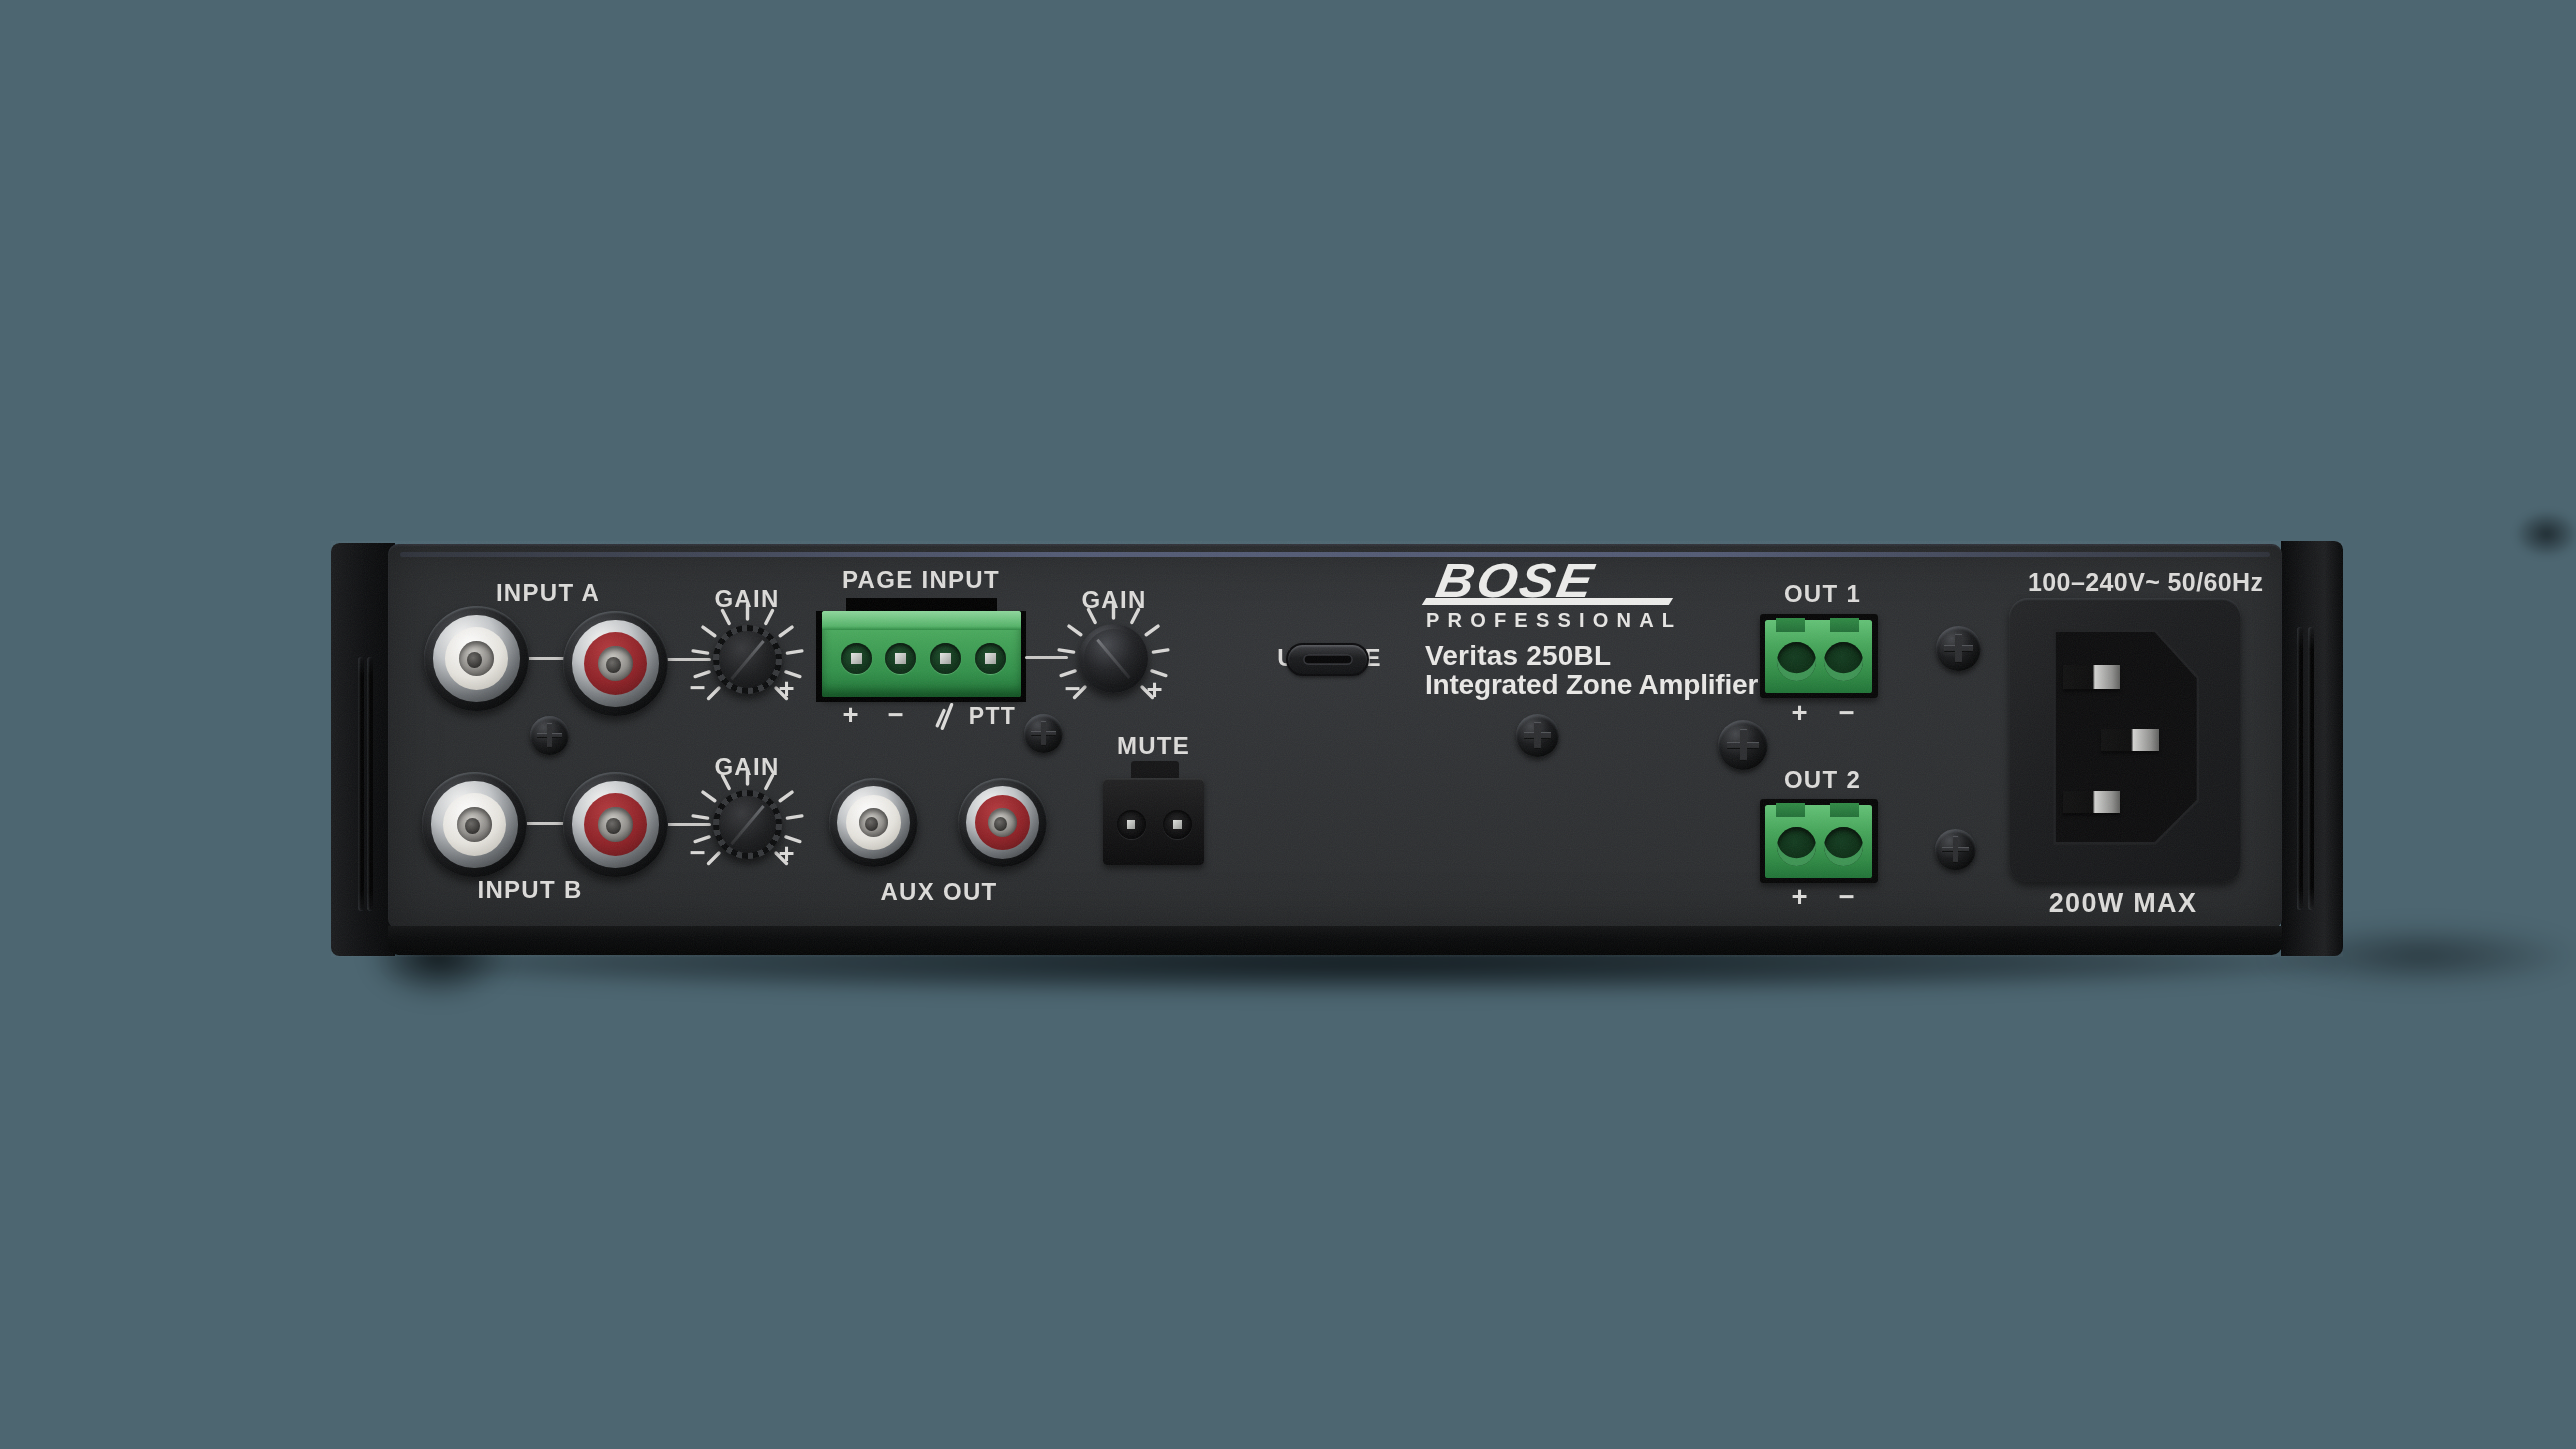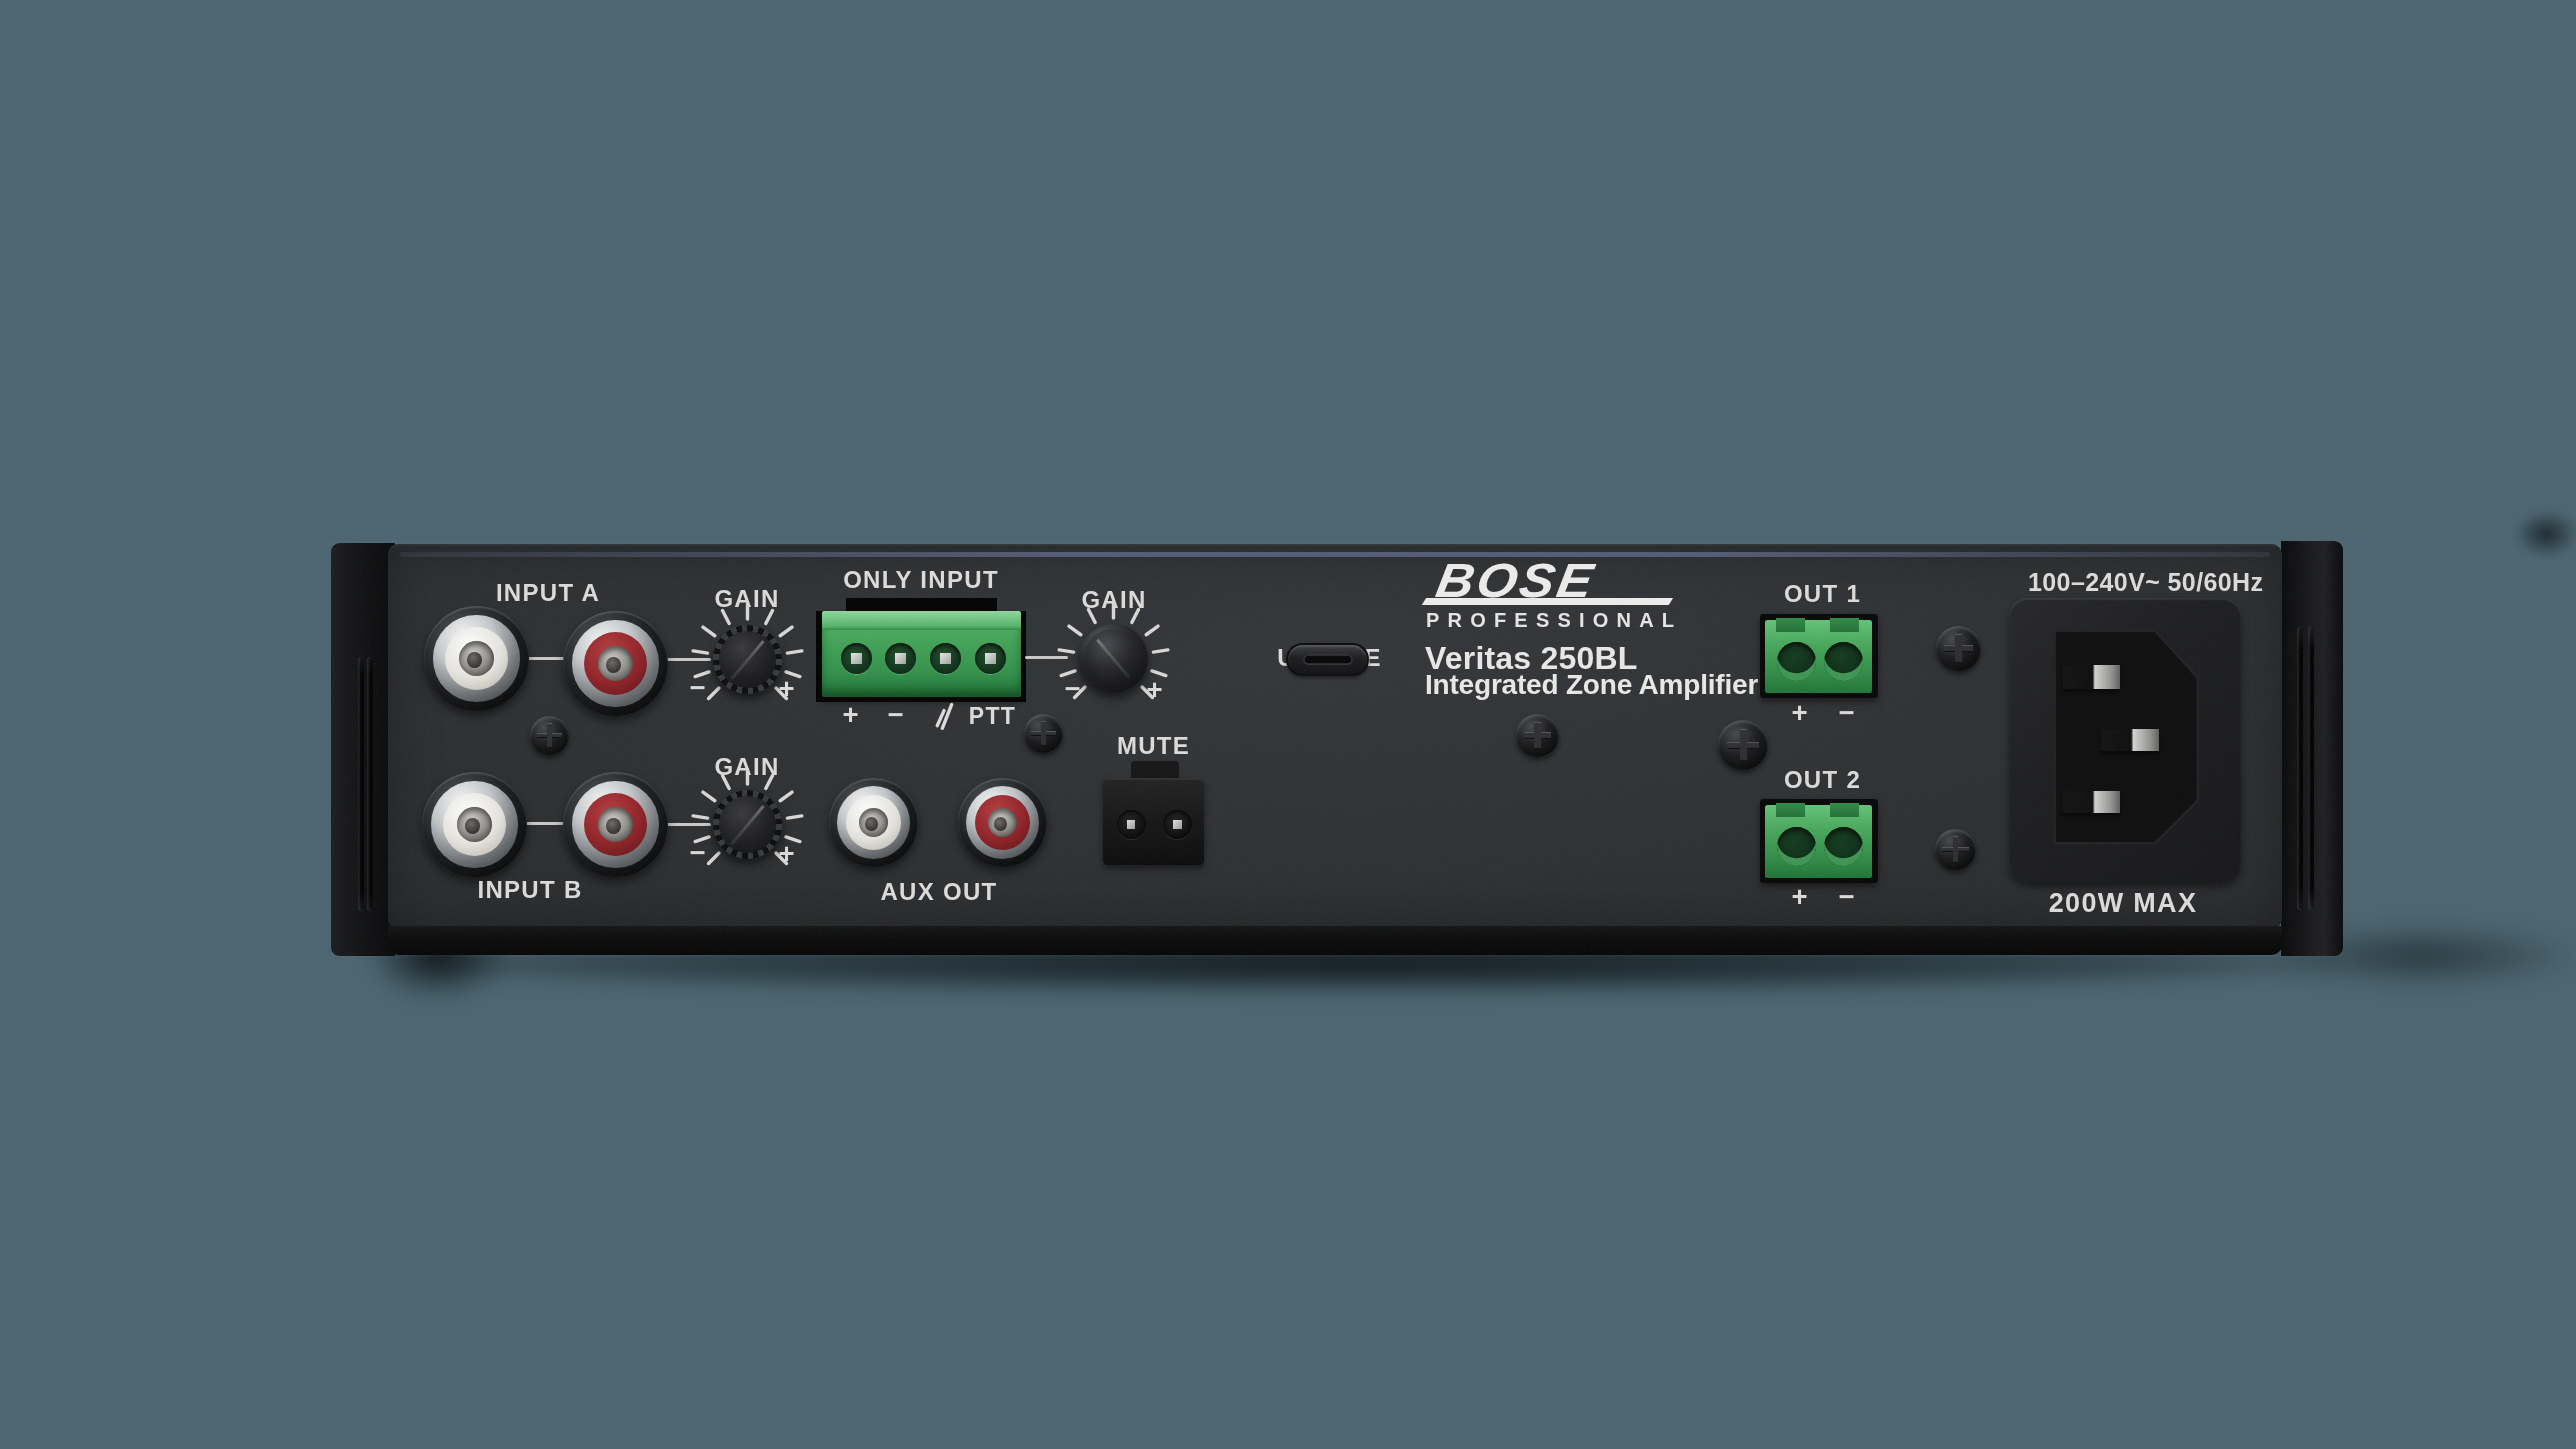"ONLY INPUT" div.lbl { text: ONLY -> PAGE }
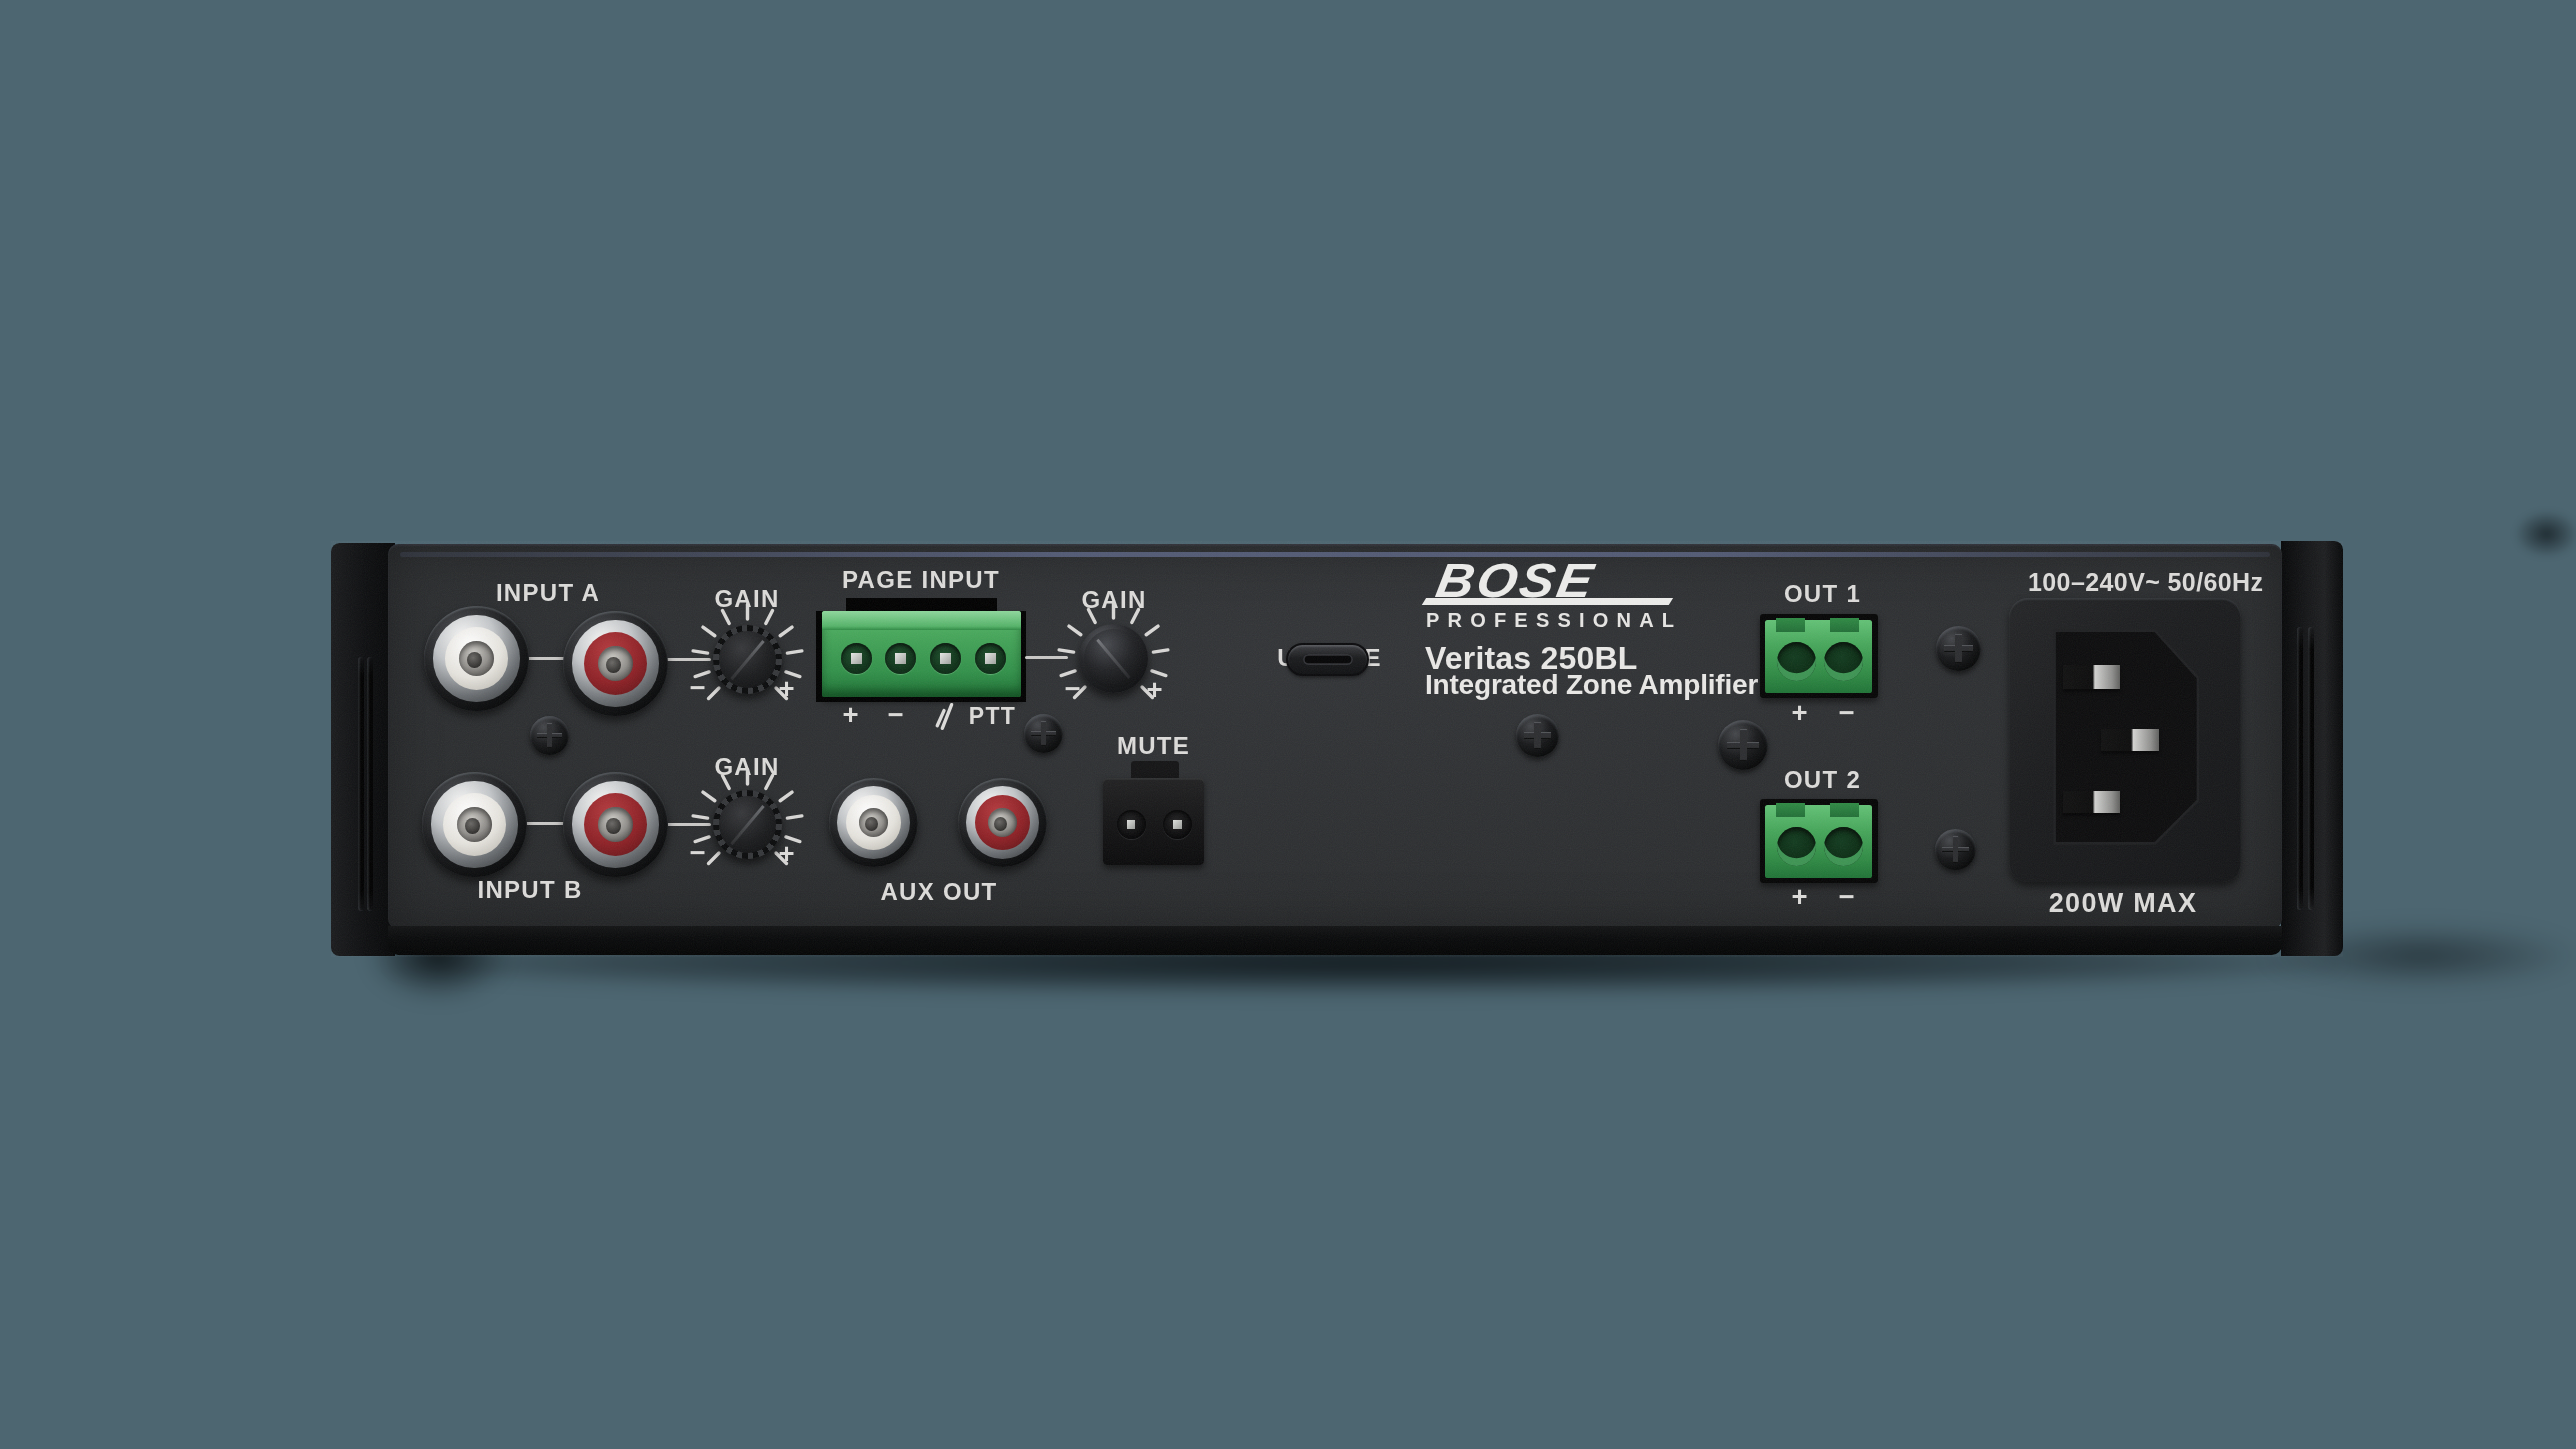"Veritas 250BL" .model { font-size: 32px -> 28px }
